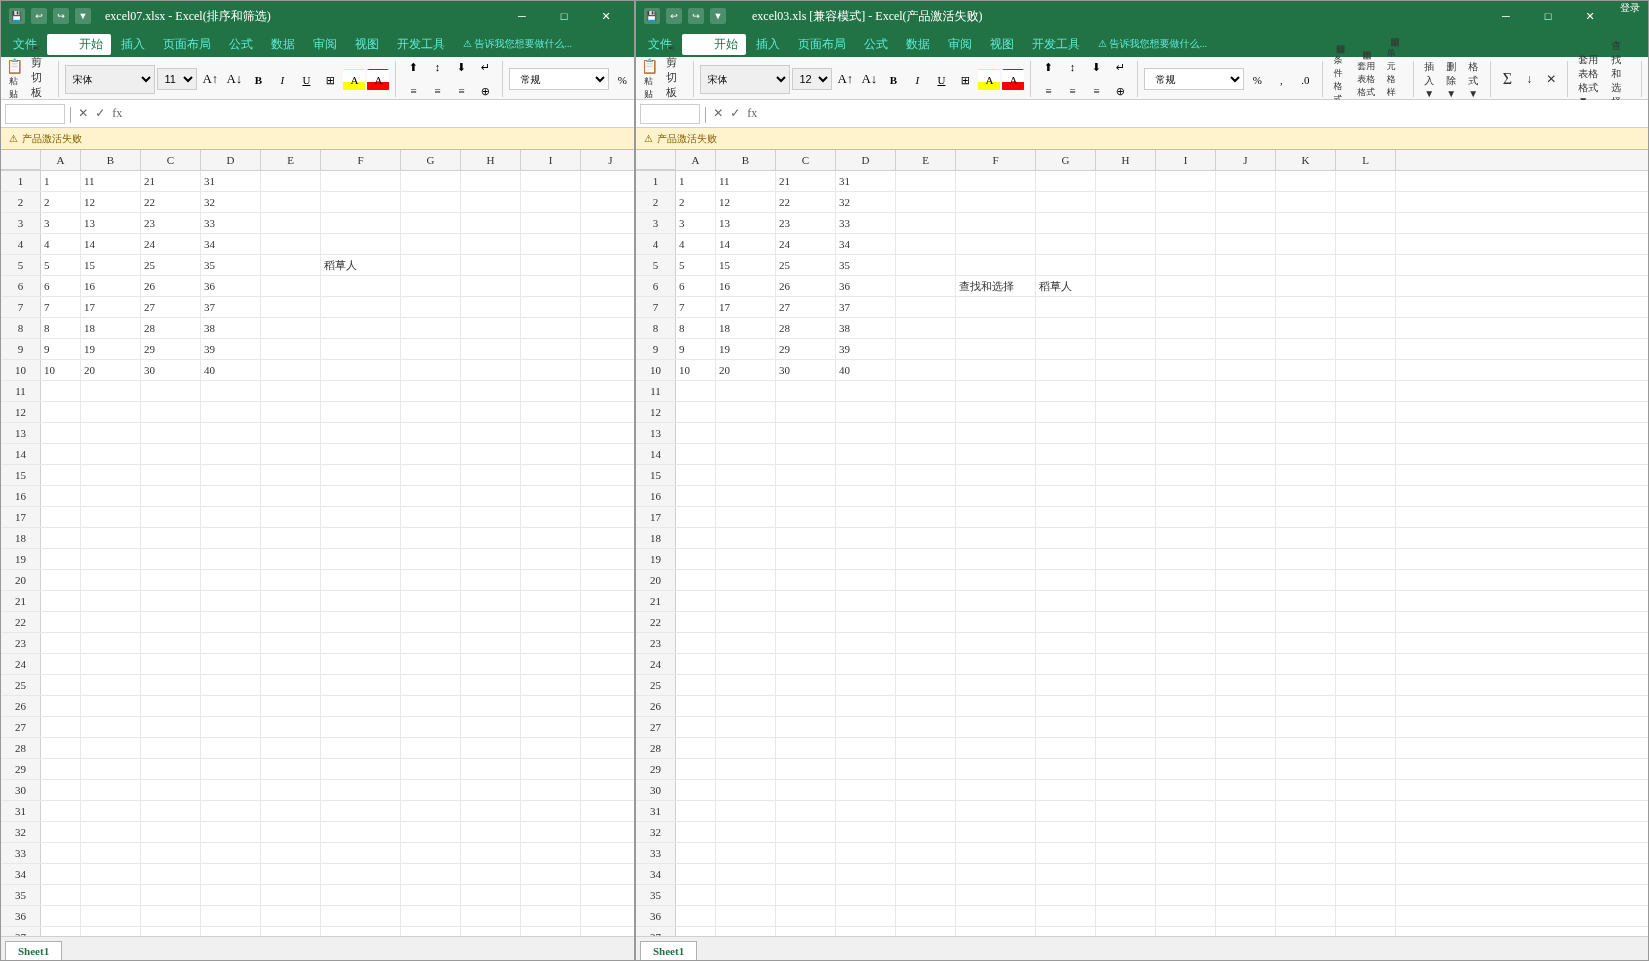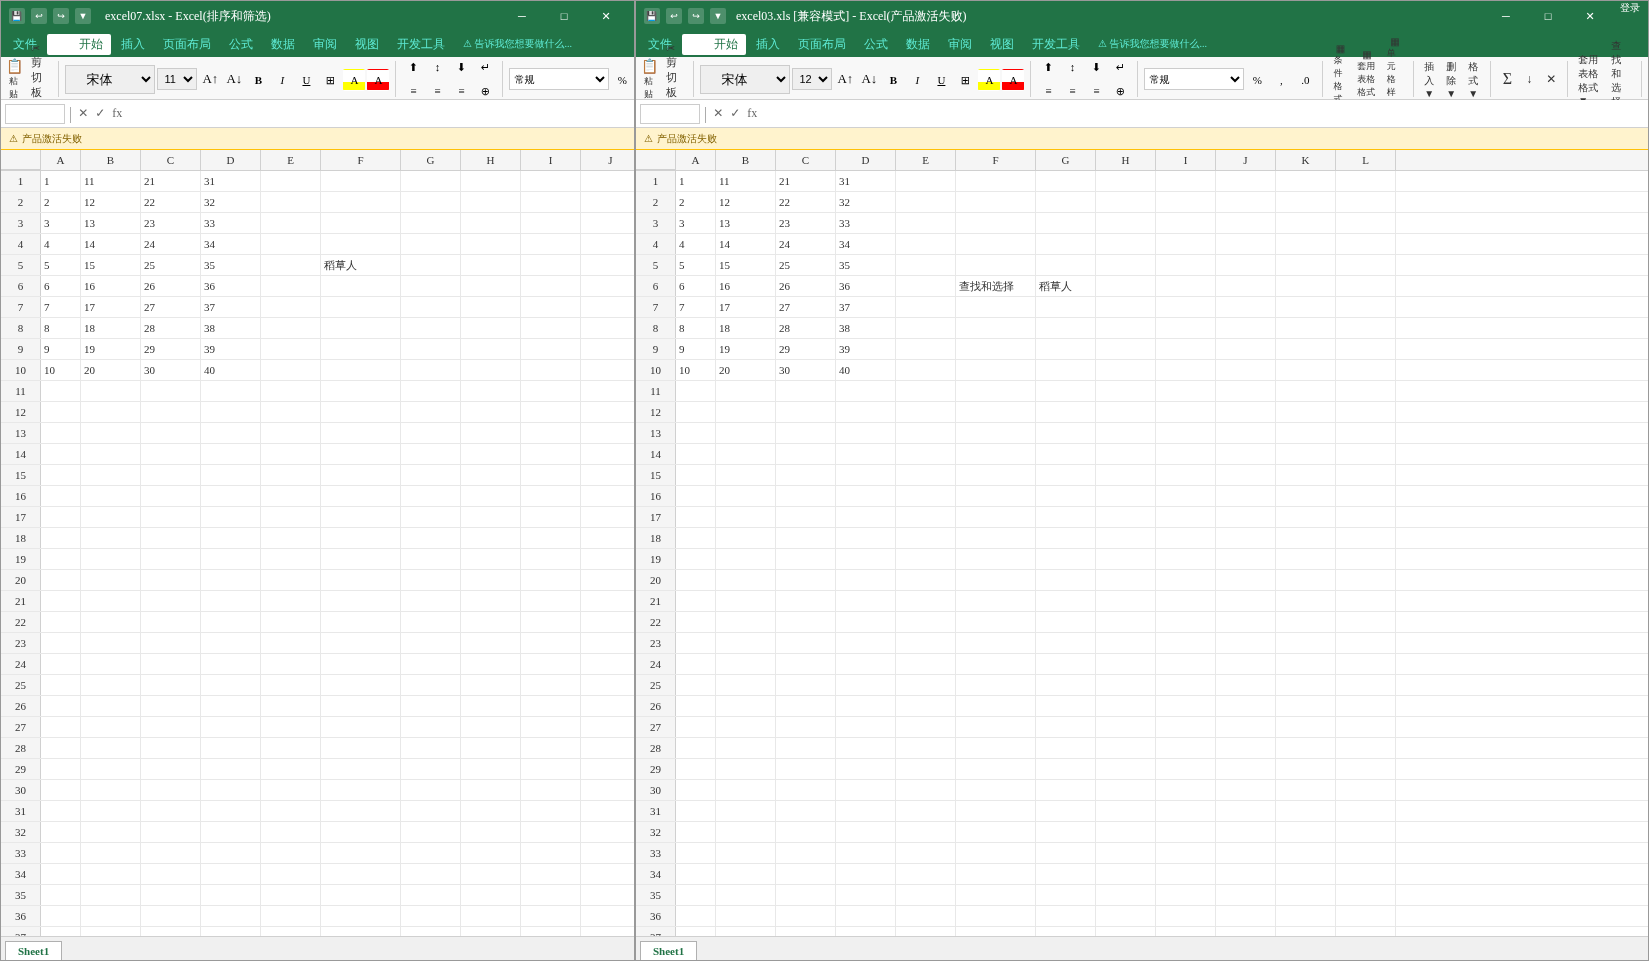"excel03.xls [兼容模式] - Excel(产品激活失败)" span { margin-left: 4px -> 20px }
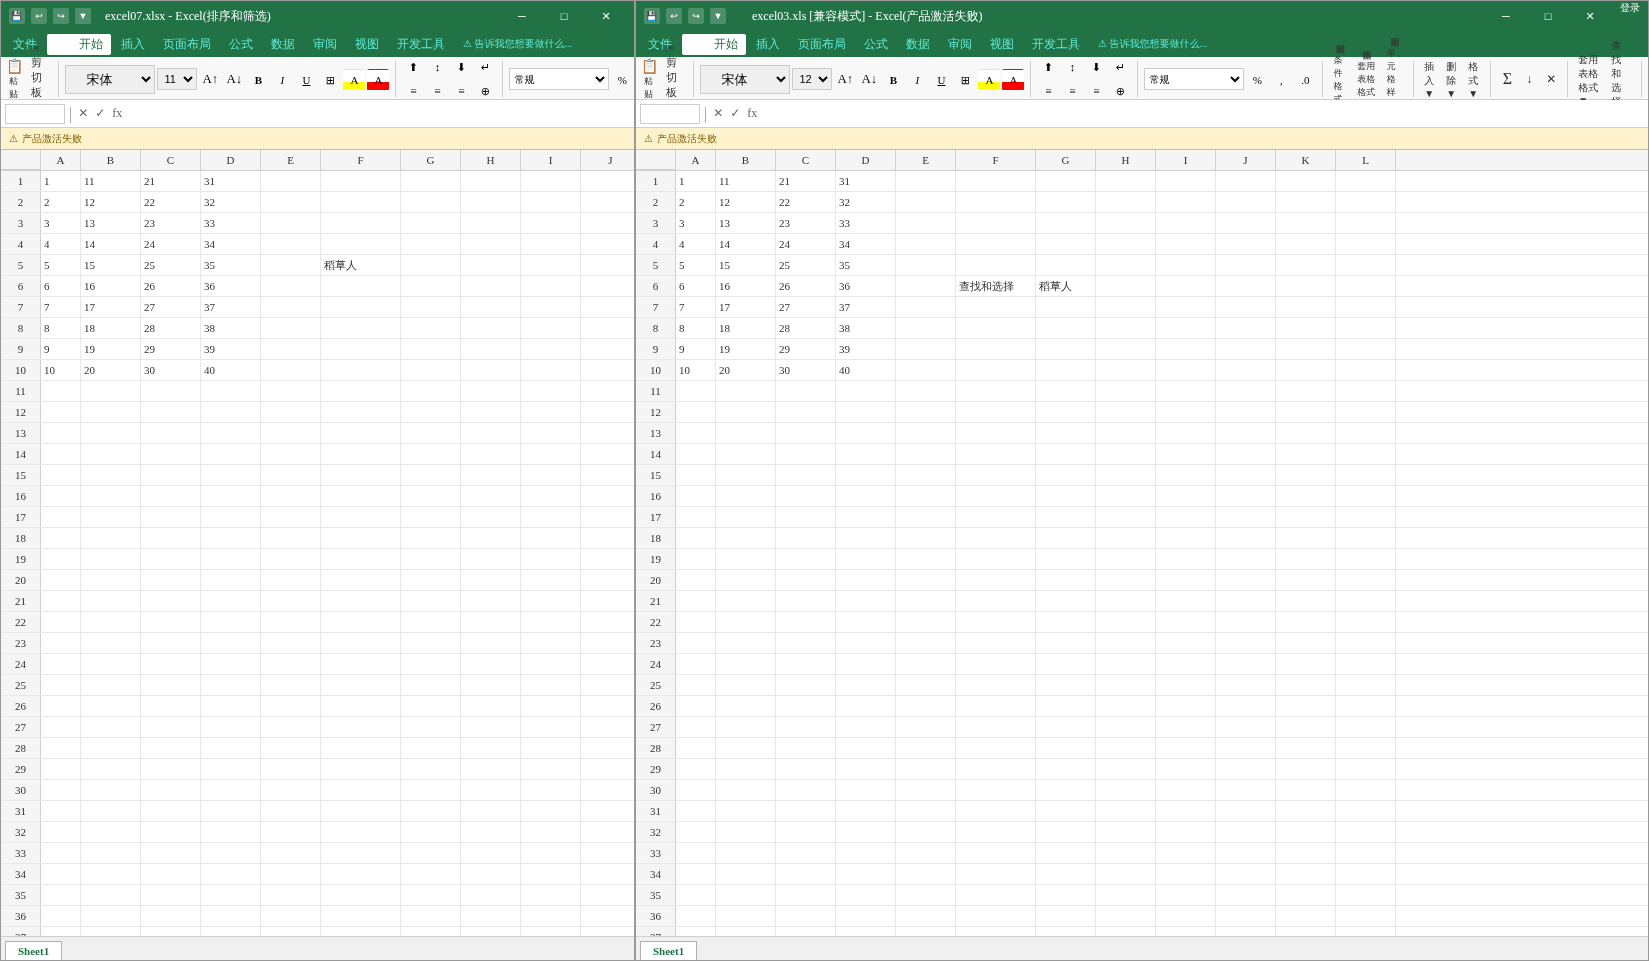"宋体" .font-select { font-size: 13px -> 10px; padding: 0 16px -> 0 2px }
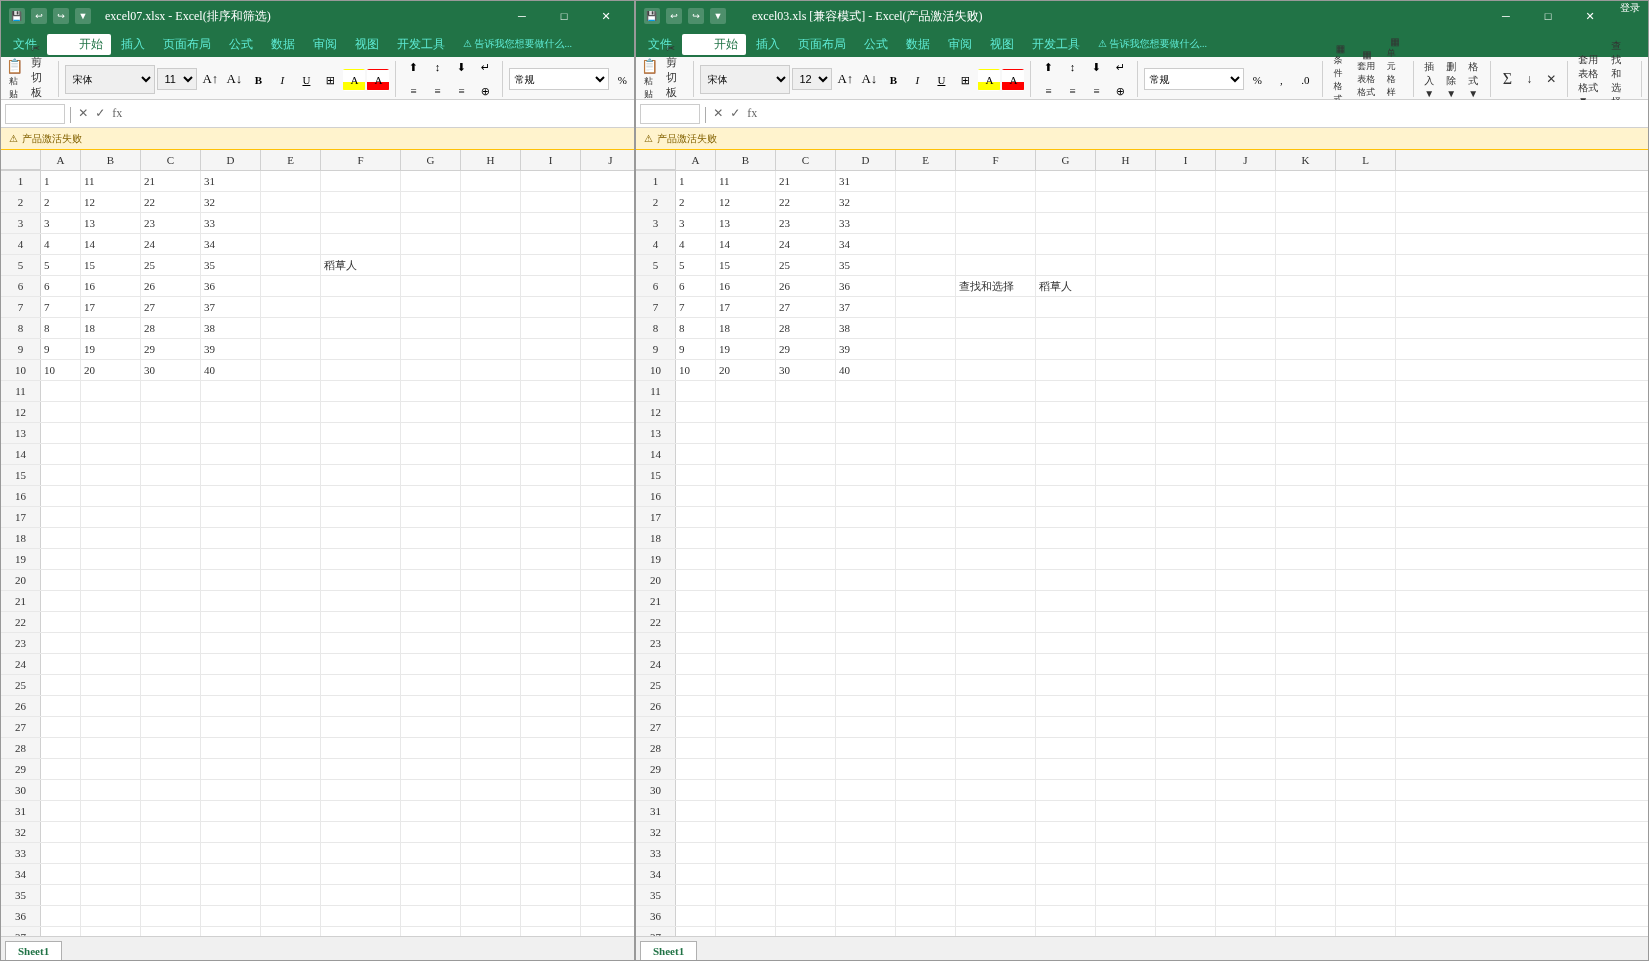"常规" .format-dropdown-wide { padding: 0 0 -> 0 6px }
